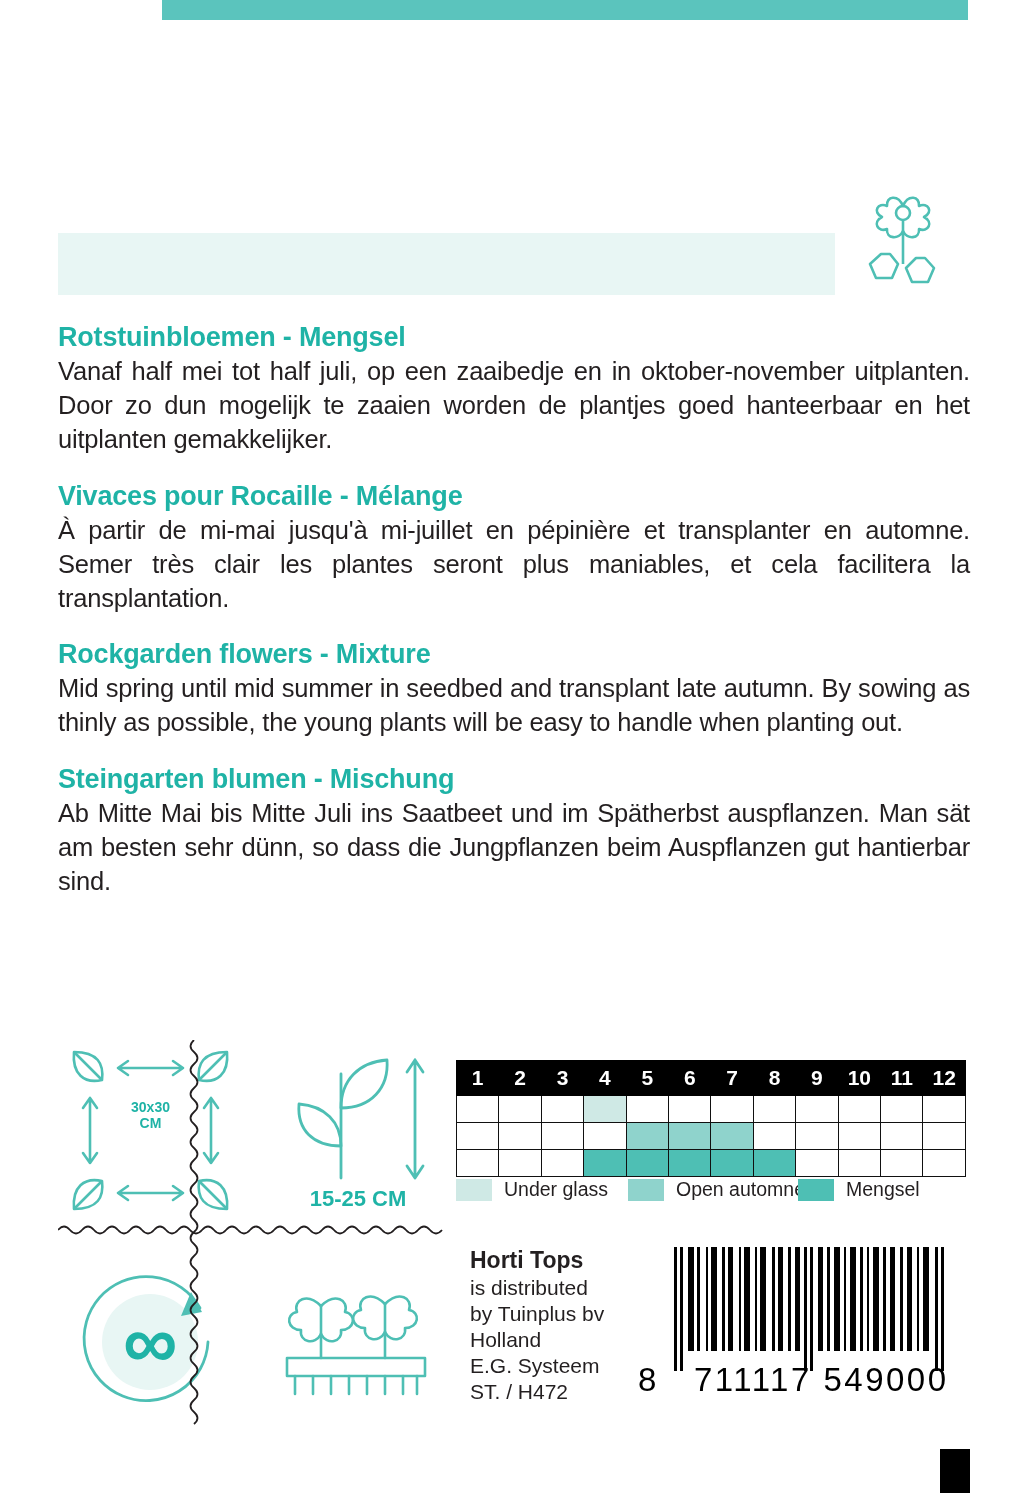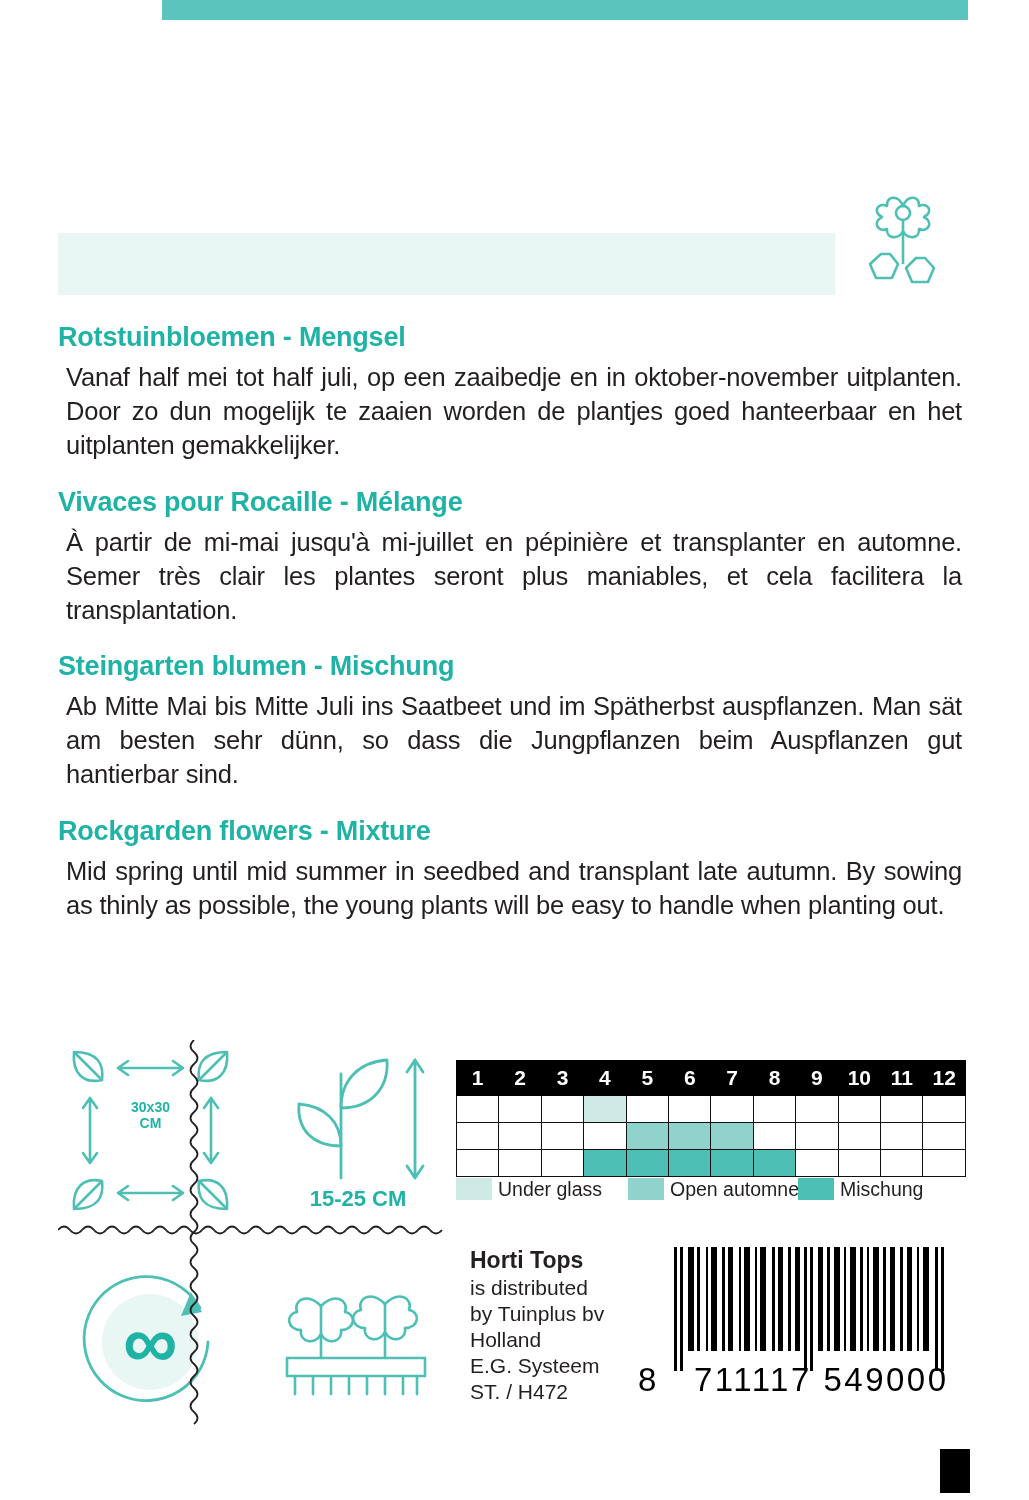"Vanaf half mei tot half" .block p { margin: 8px -> 0 }
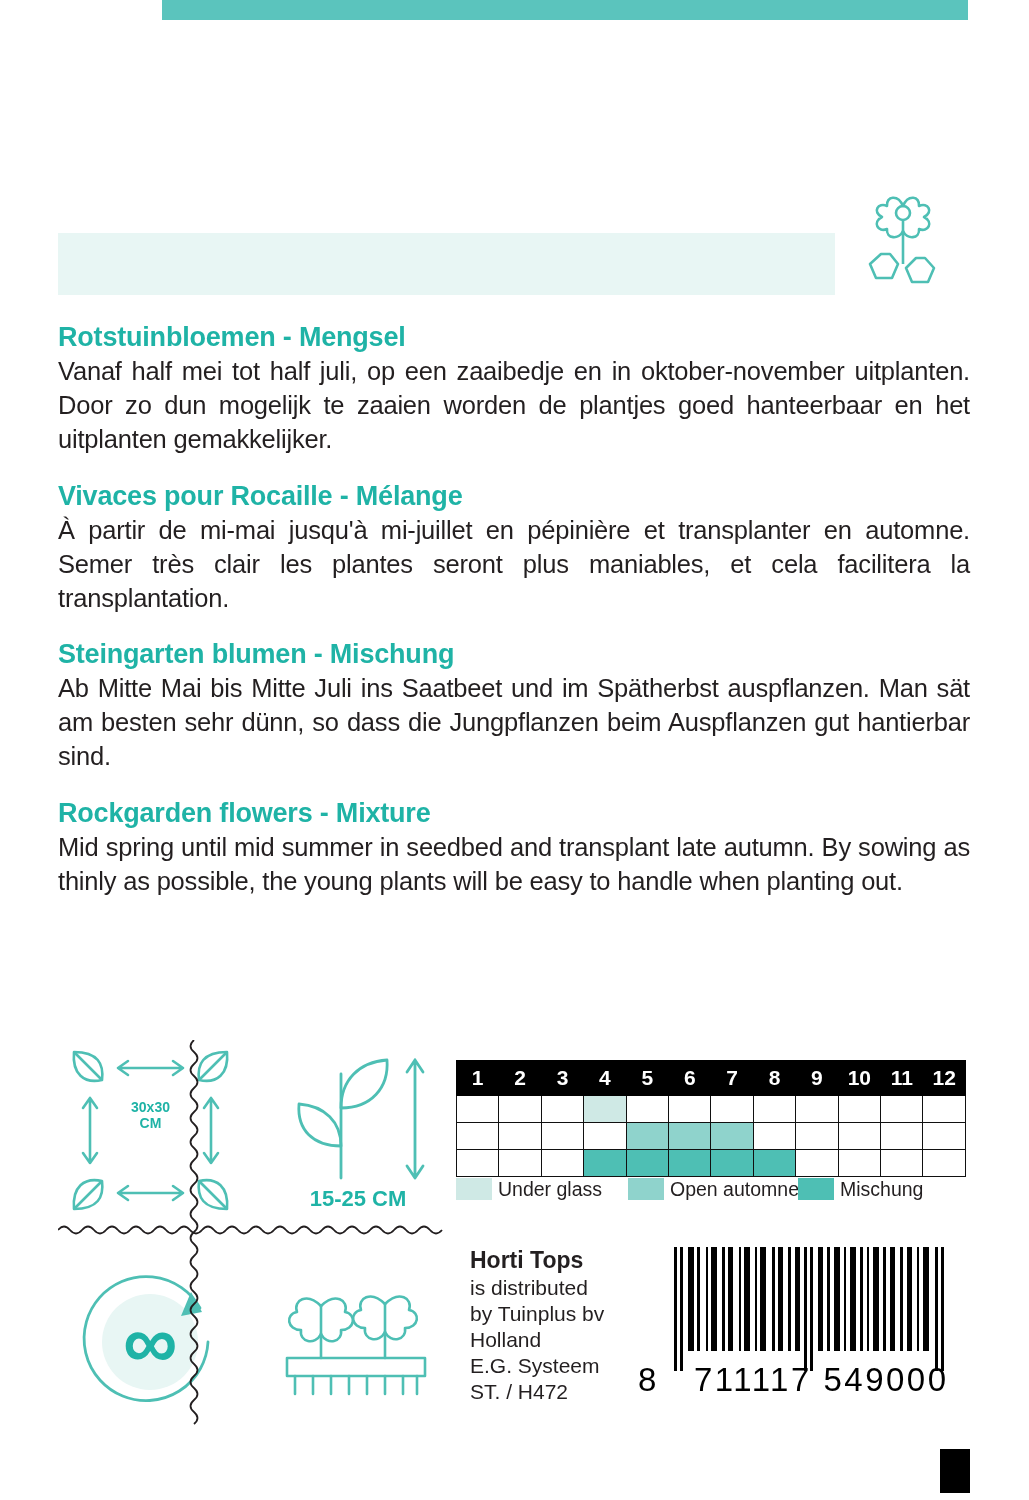"Steingarten blumen - Mischung" div.block { order: before "Rockgarden flowers - Mixture" -> after "Rockgarden flowers - Mixture" }
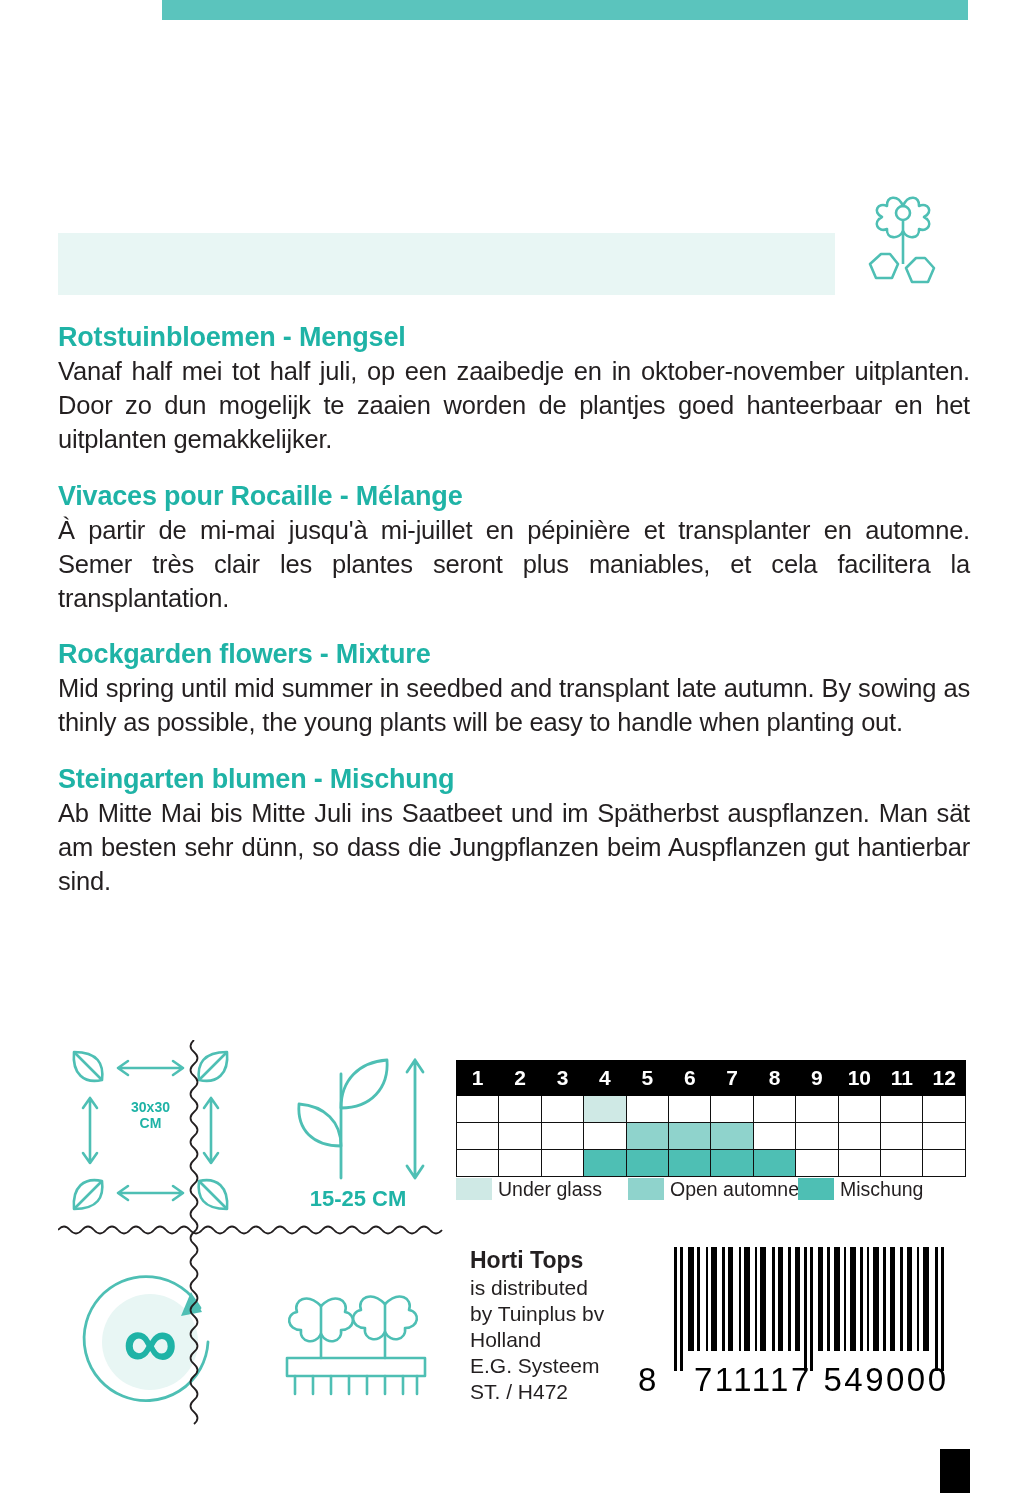"Under glass" .legend .li { align-items: flex-start -> flex-end; gap: 6px -> 12px }
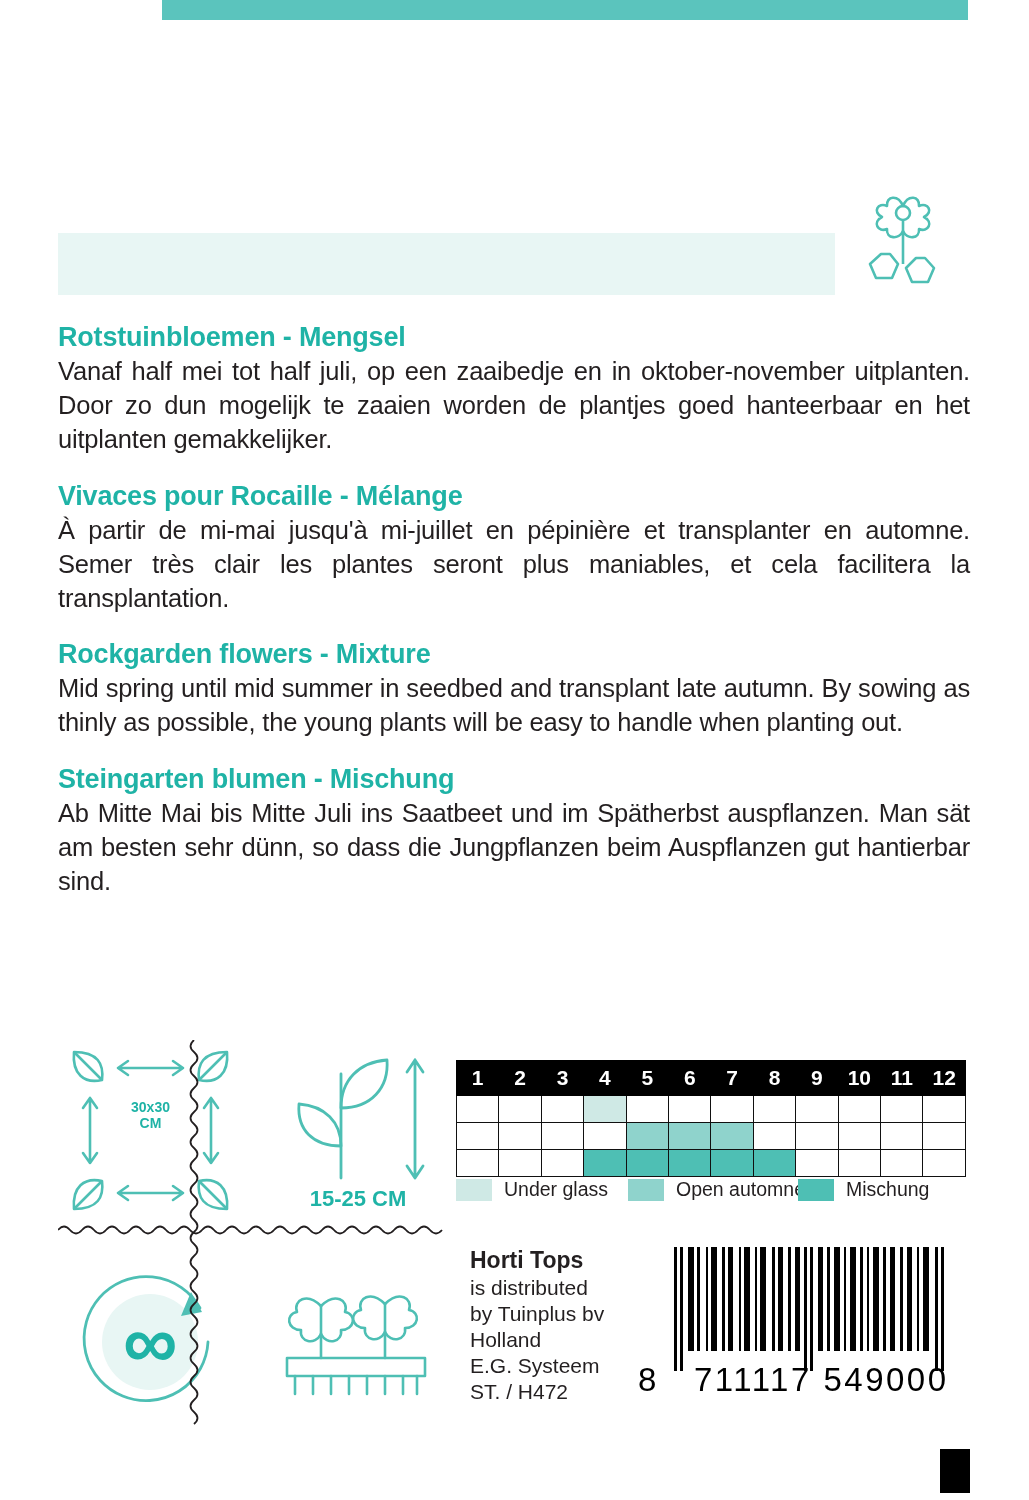"Mischung" span { text: Mischung -> Mengsel }
